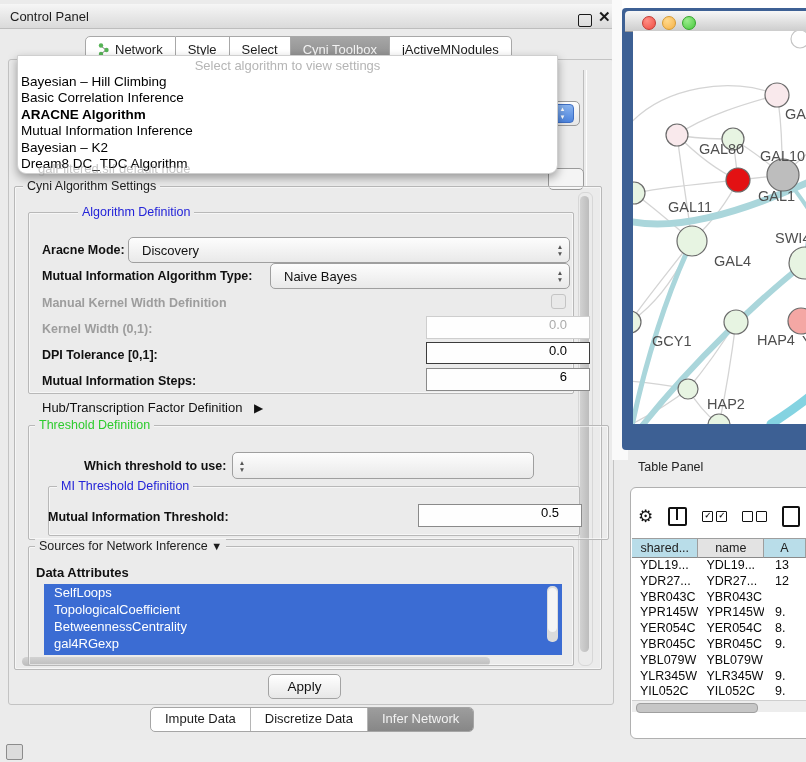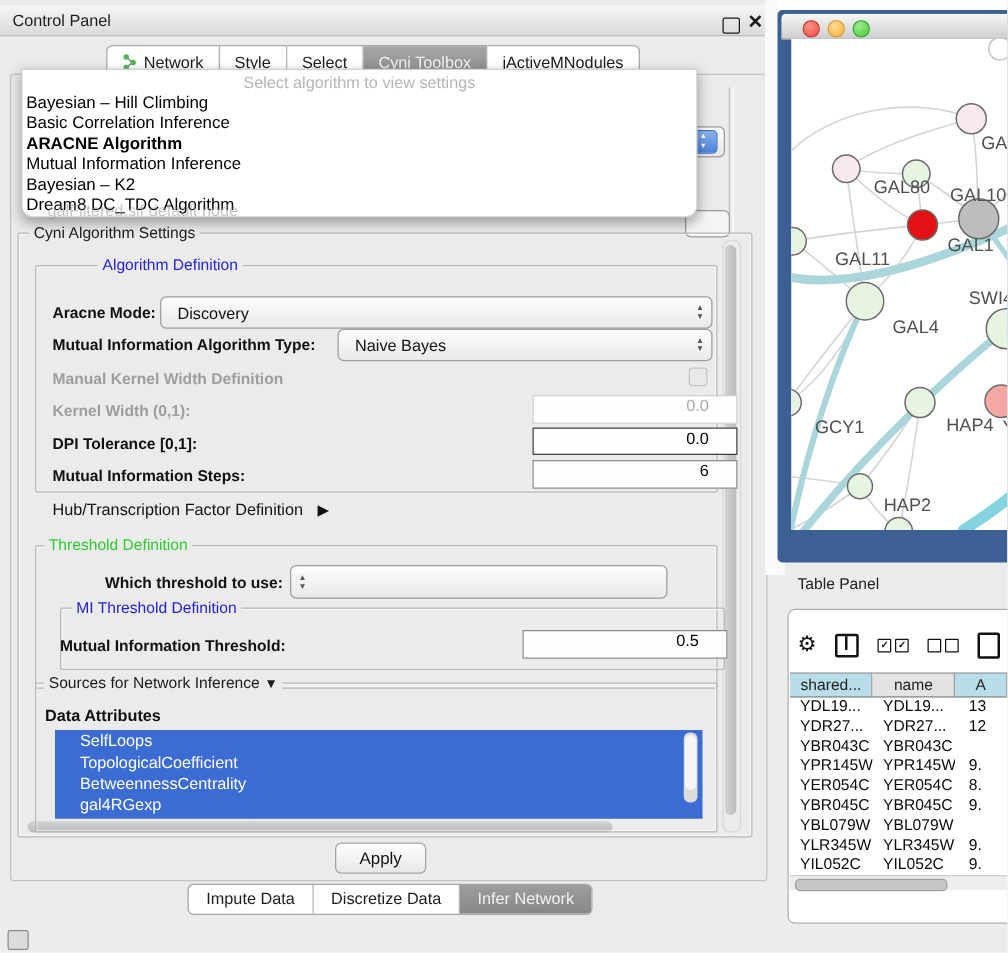"Threshold Definition" div.abs { padding-left: none -> 35px; top: 436px -> 425px }
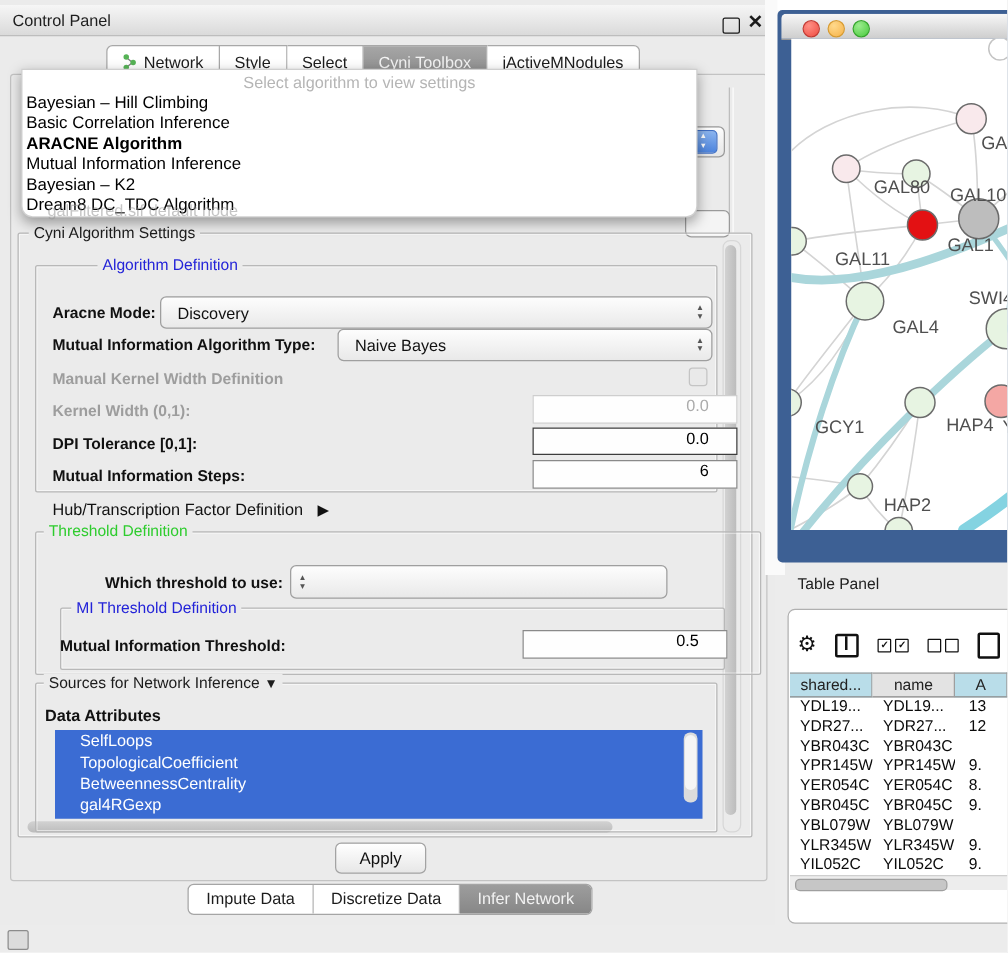"SelfLoops" .attr-item { padding-left: 20px -> 10px }
